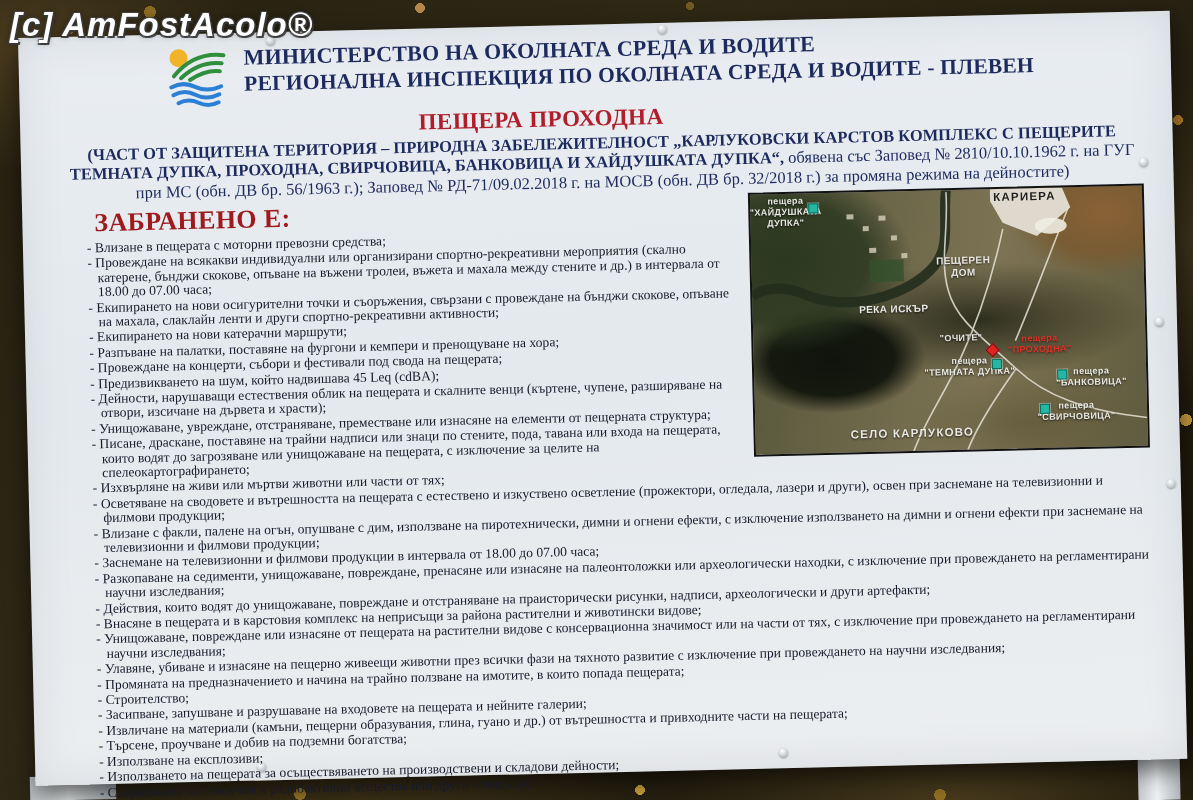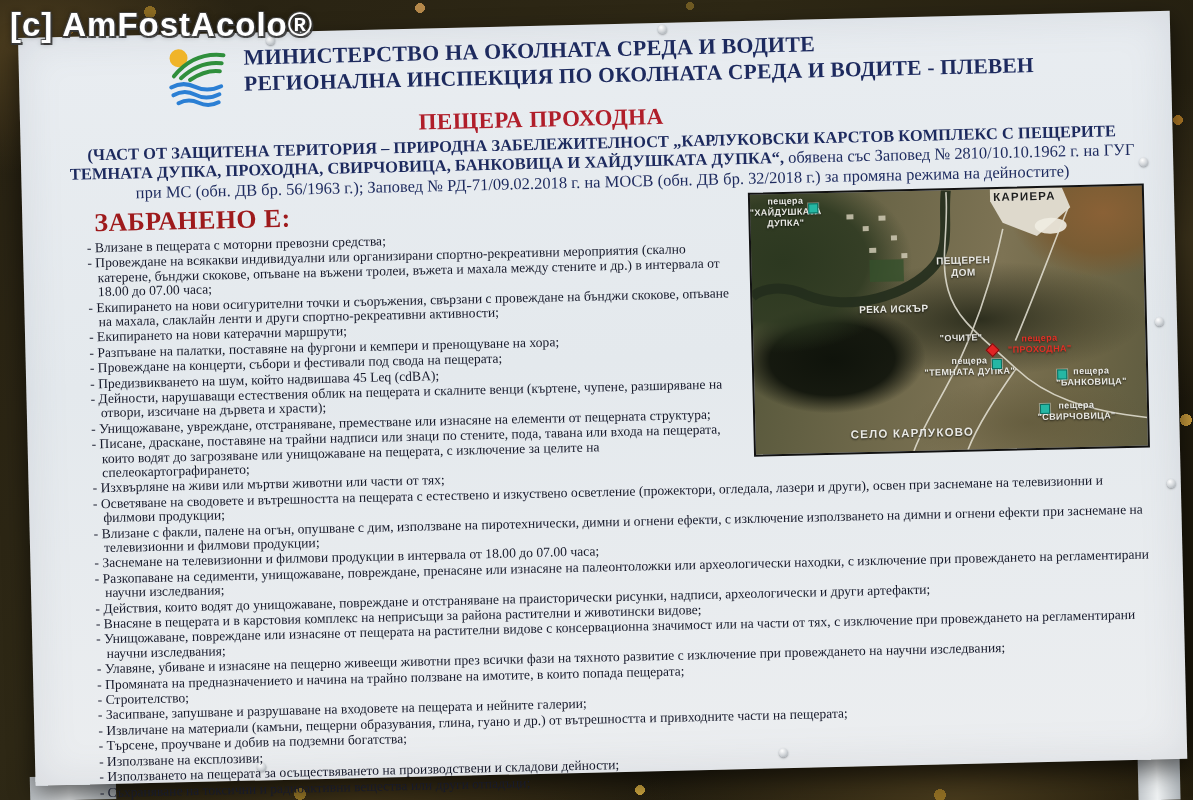"[c] AmFostAcolo®" .watermark { font-style: none -> italic }
